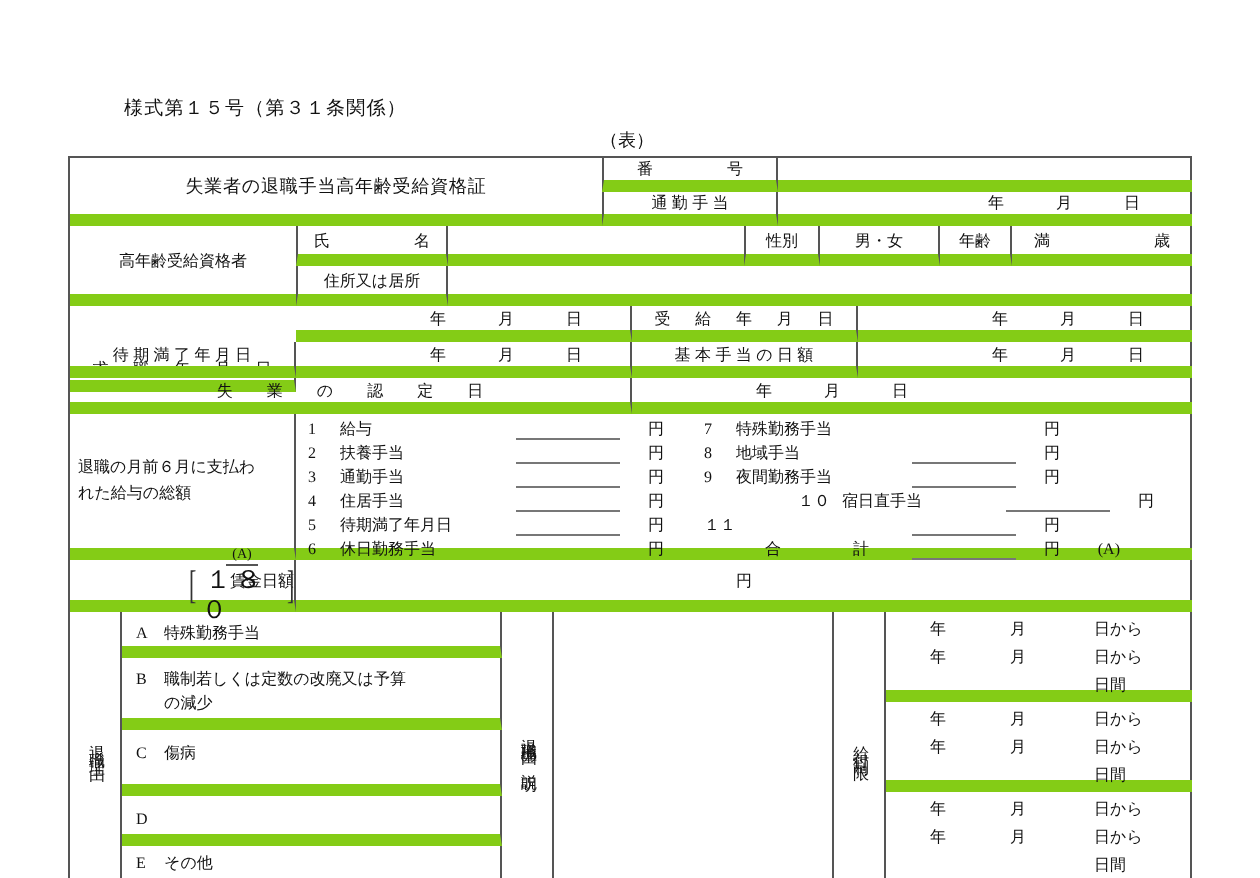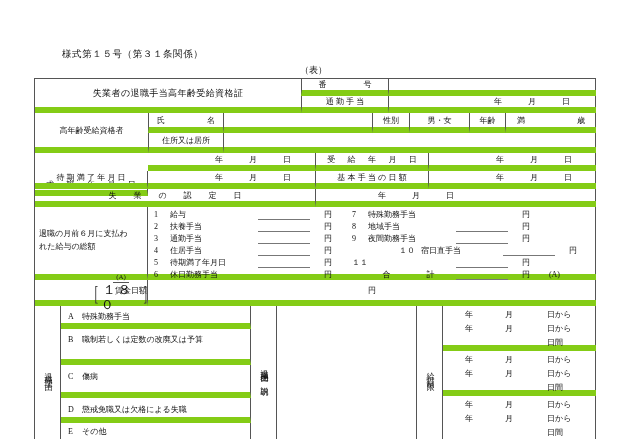"の減少" span.rtext { html: none -> <span>の減少</span> }
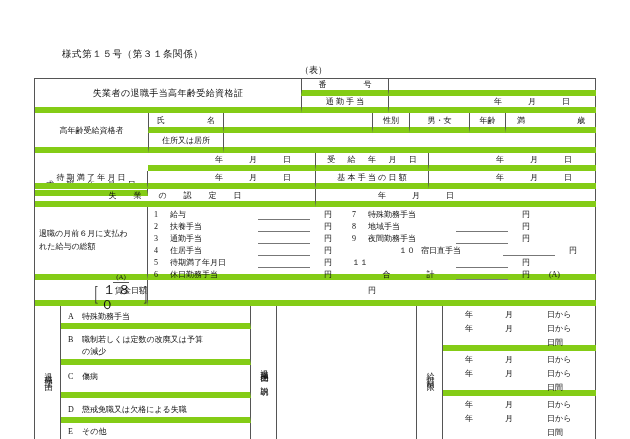"懲戒免職又は欠格による失職" span.rtext { html: <span>懲戒免職又は欠格による失職</span> -> none }
